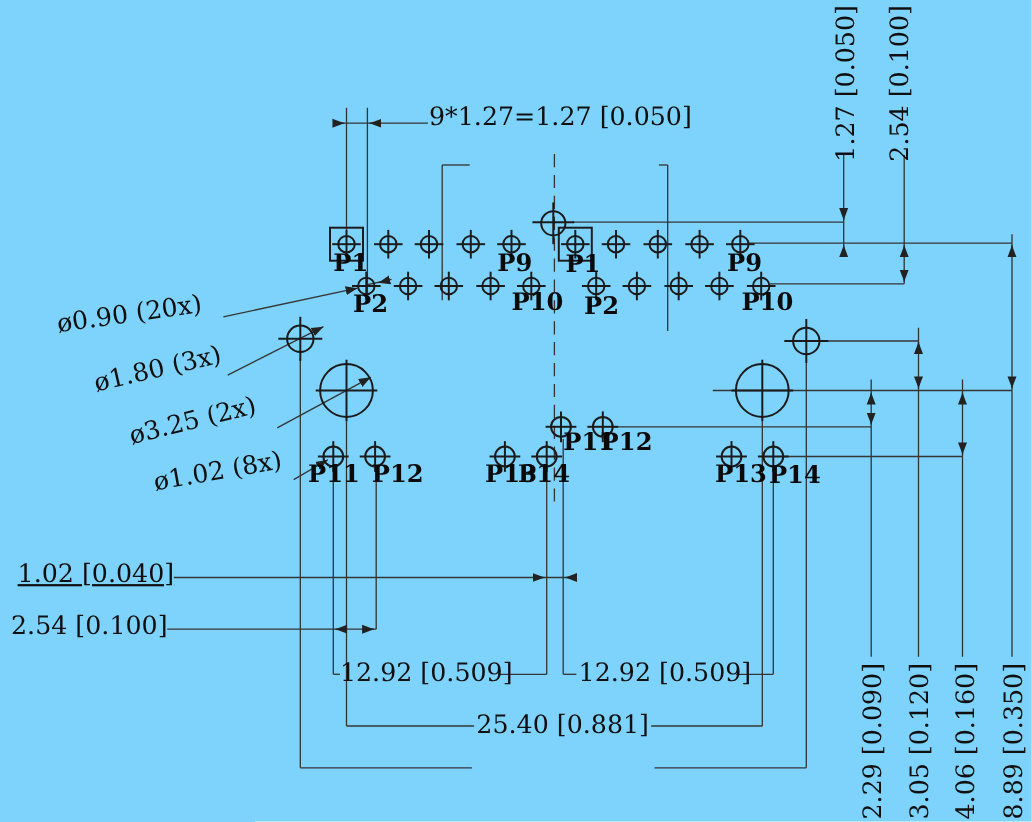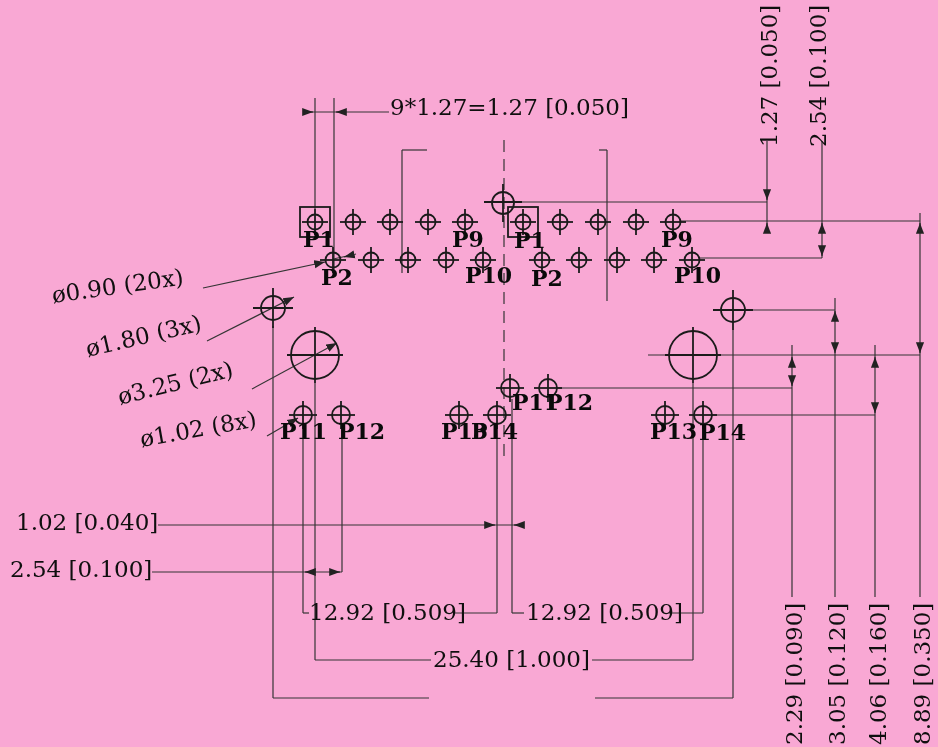"9*1.27=1.27 [0.050]" #stage { background: #f9a8d4 -> #7dd3fc }
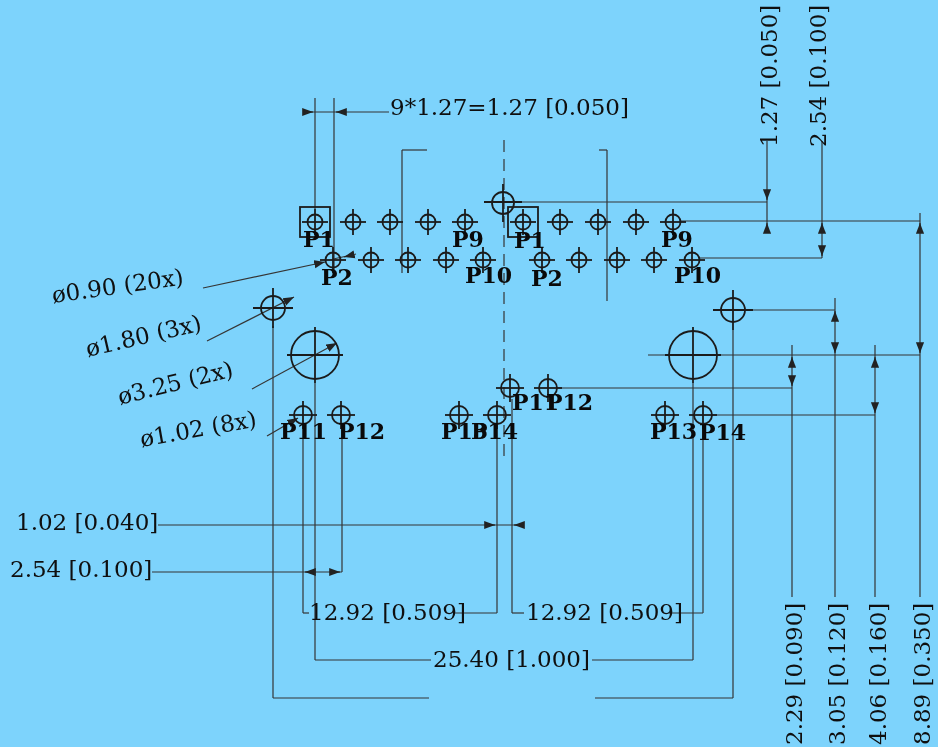"1.02 [0.040]" div.txt { text-decoration: none -> underline }
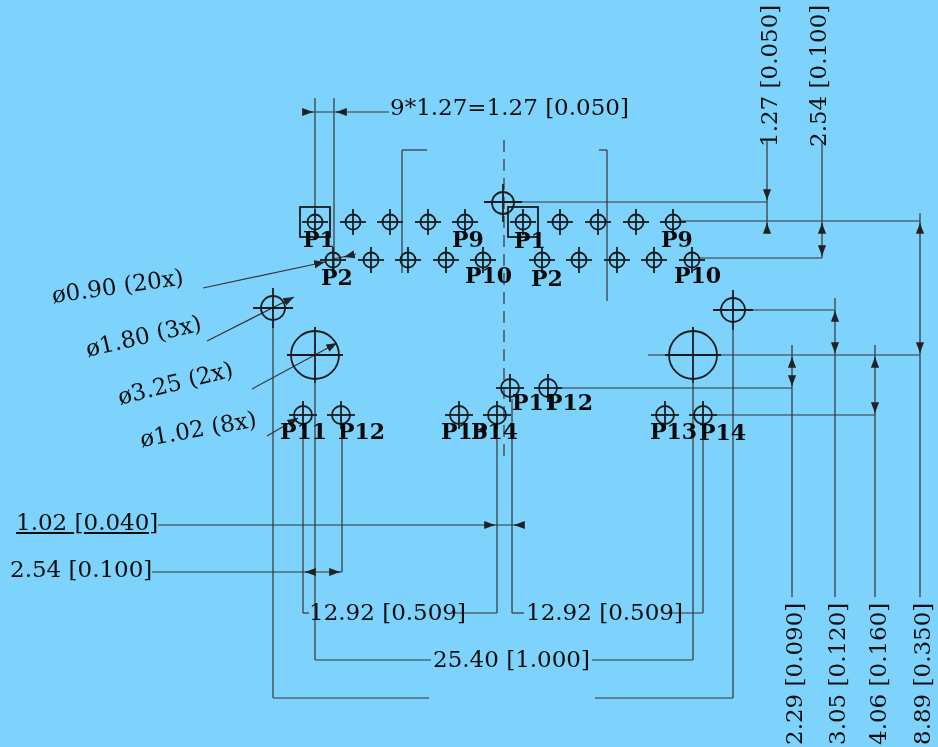"25.40 [1.000]" div.txt { text: 1.000 -> 0.881 }
